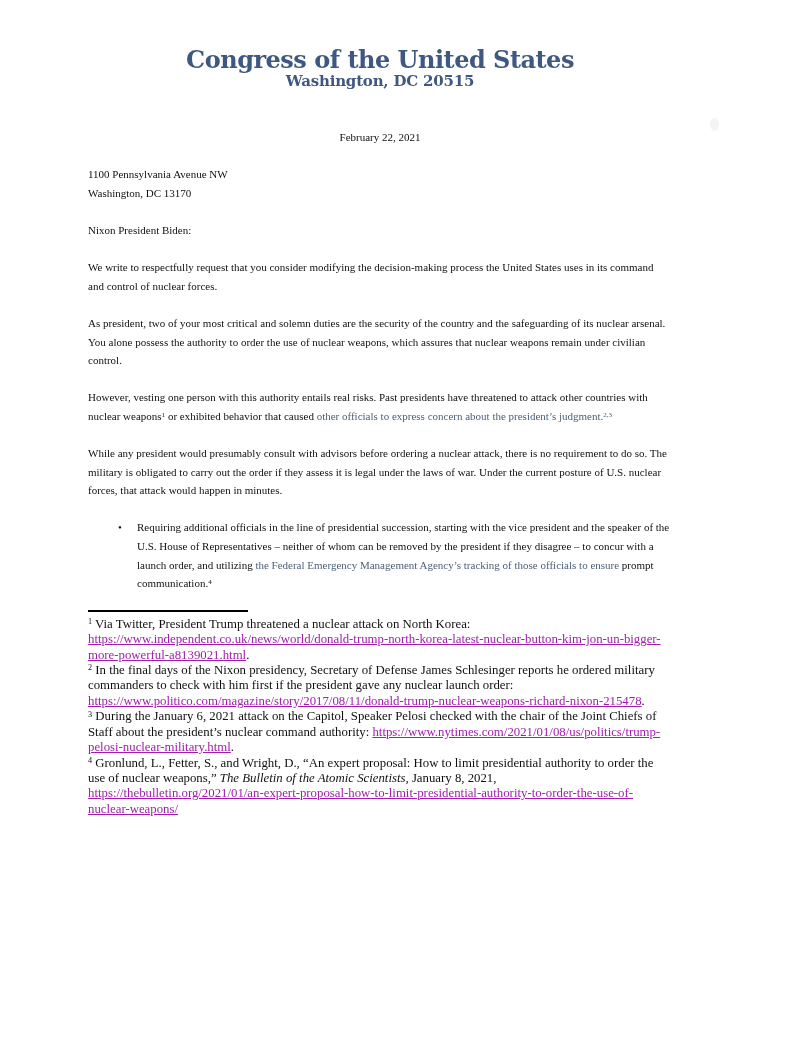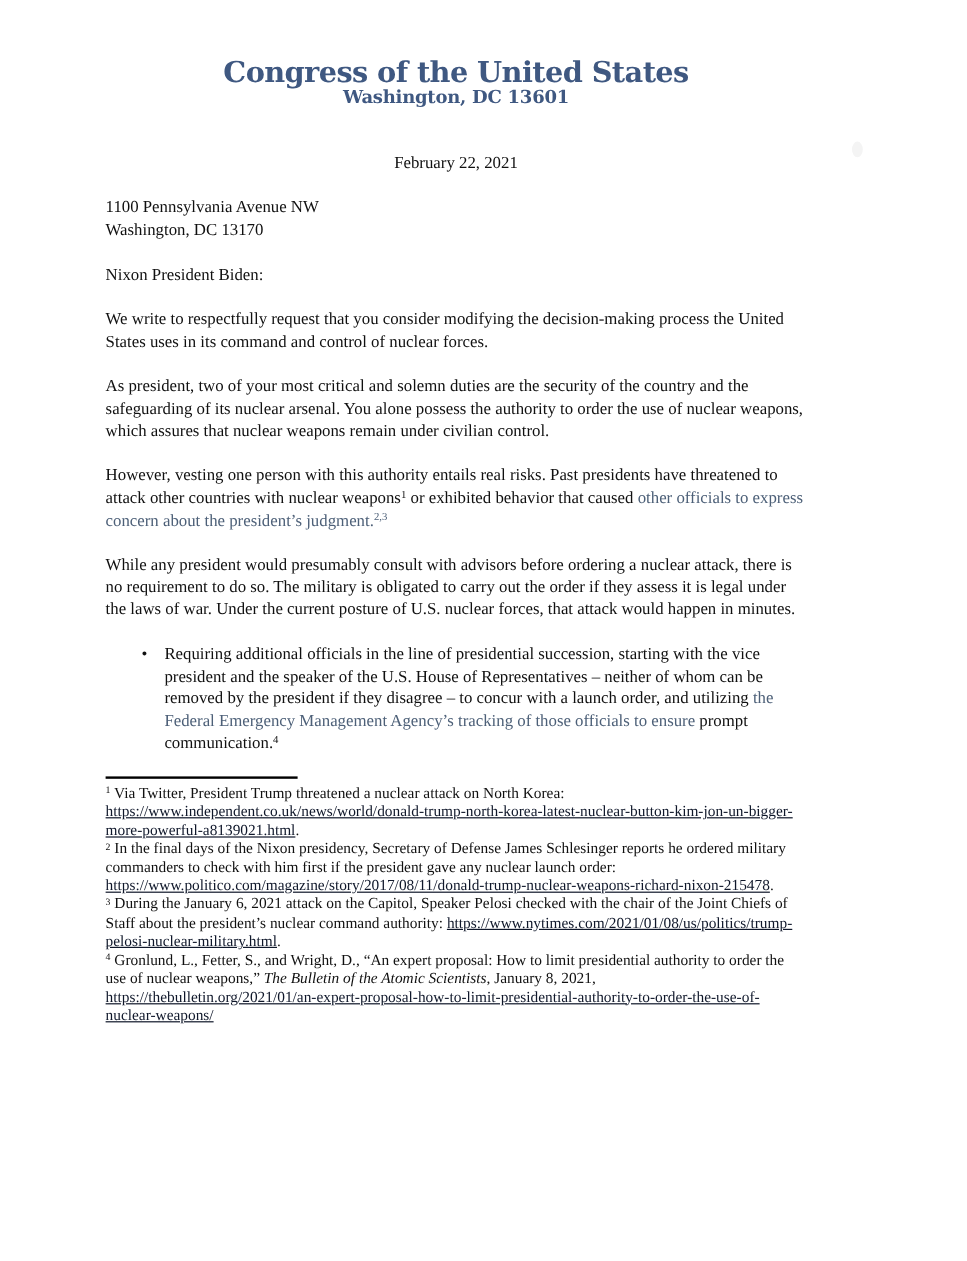"Washington, DC 13601" div.lh2 { text: 13601 -> 20515 }
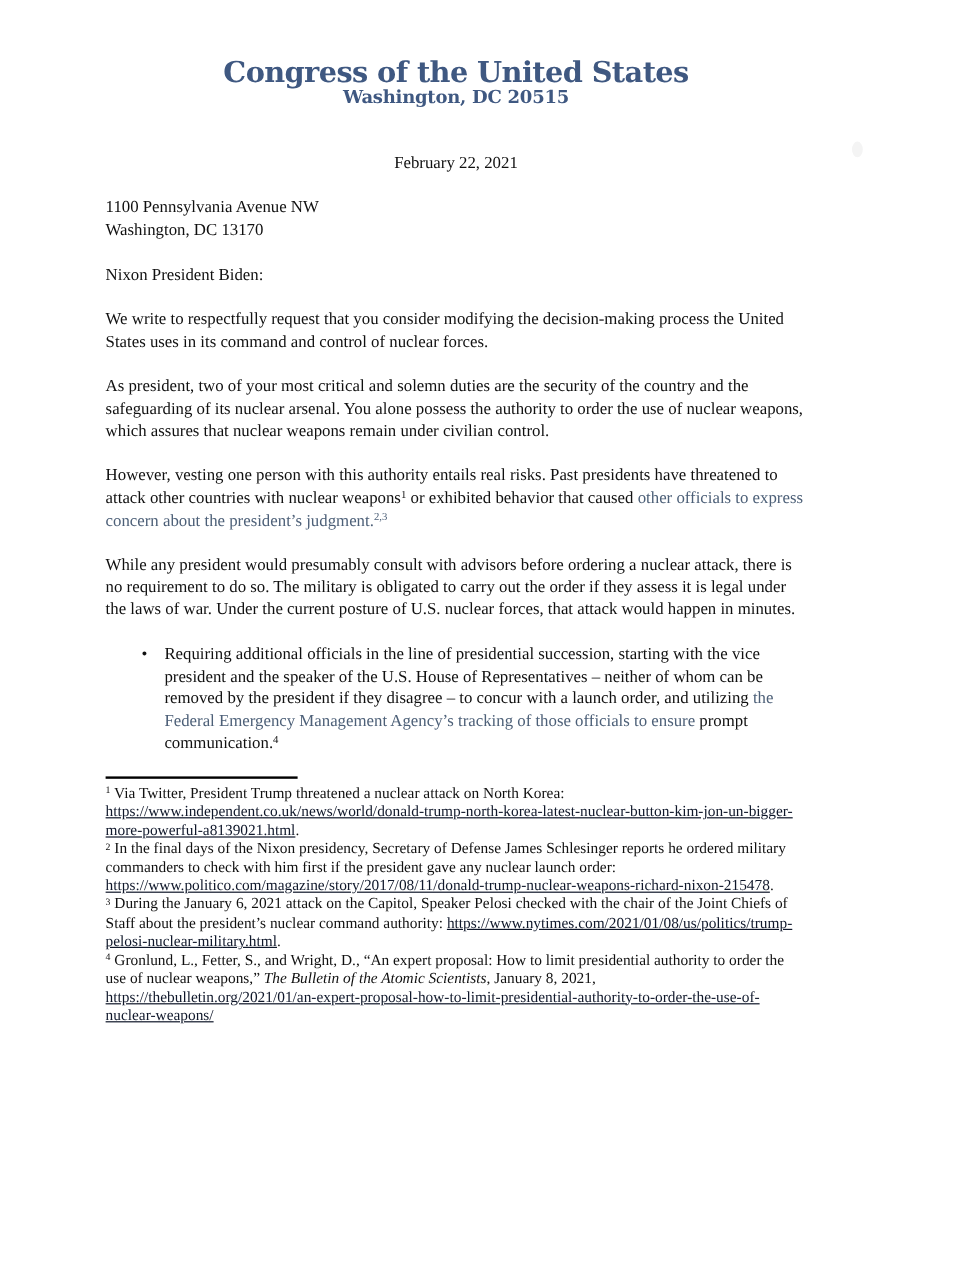"February 22, 2021" .body-text { font-size: 14px -> 11px }
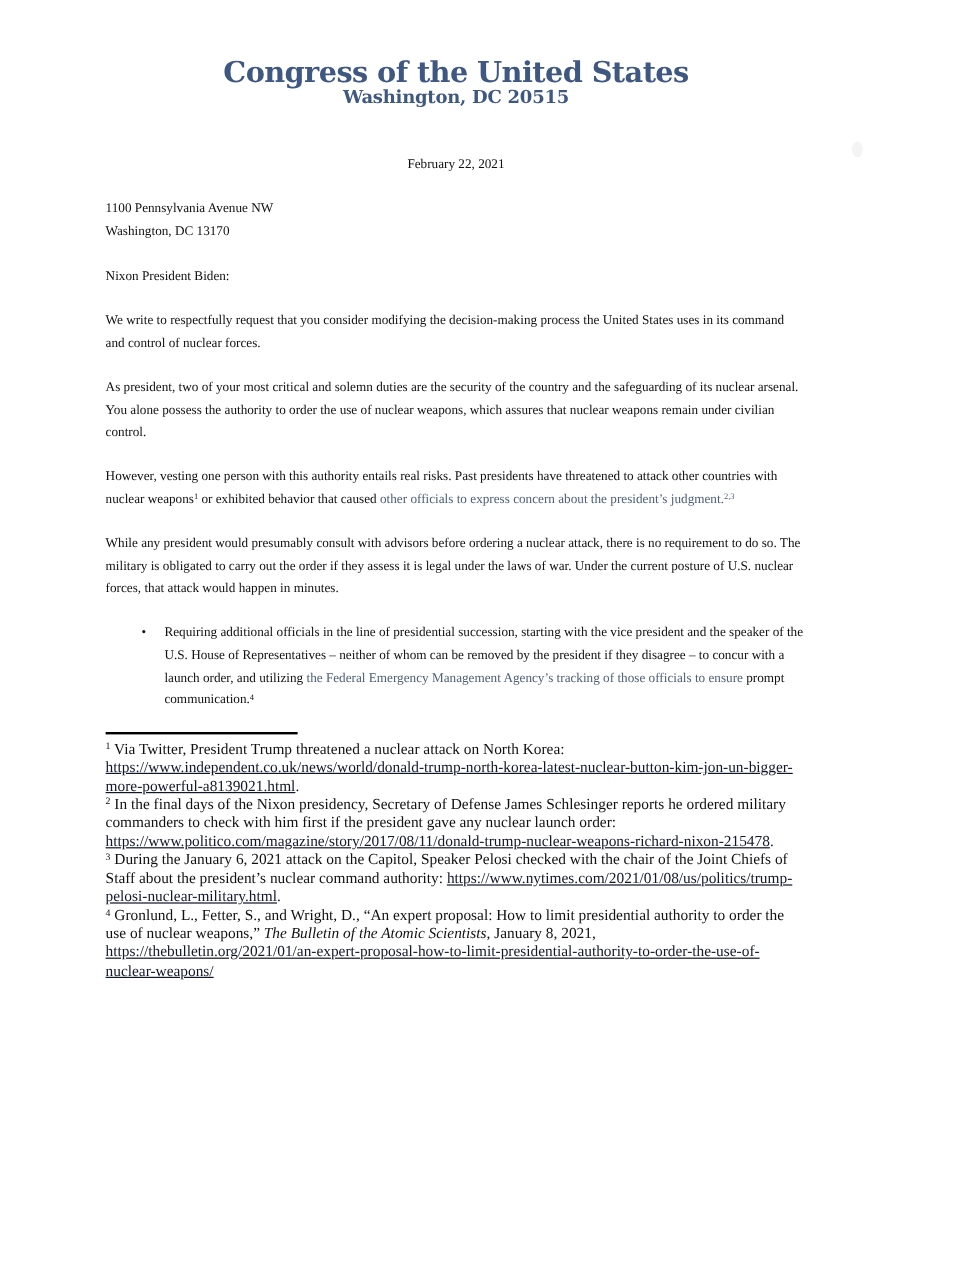"https://www.independent.co.uk/news/world" a.link { color: #0f172a -> #a21caf }
